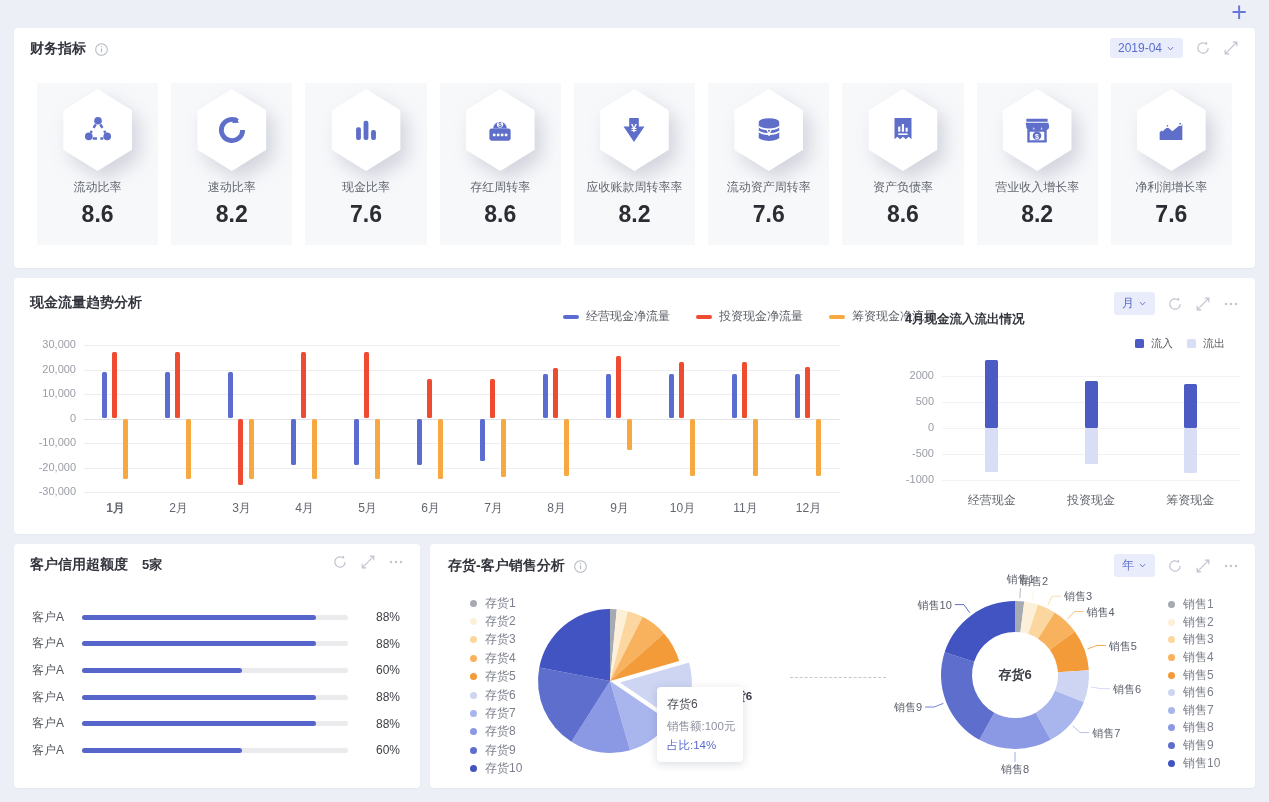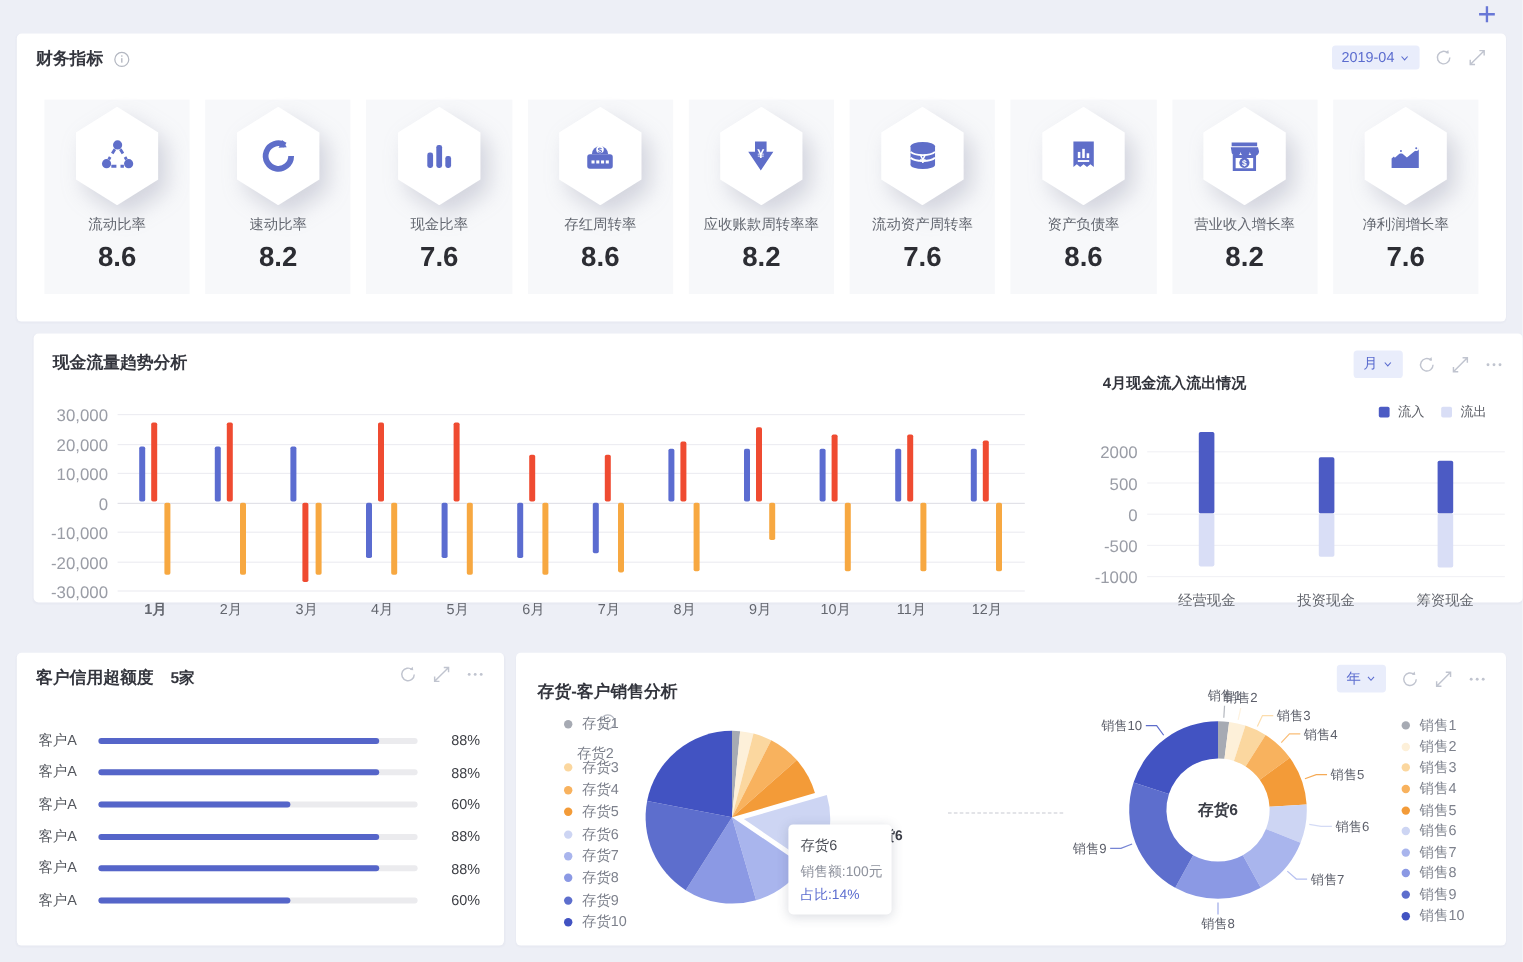"现金流量趋势分析" #panel-cashflow { height: 224px -> 256px; left: 28px -> 14px }
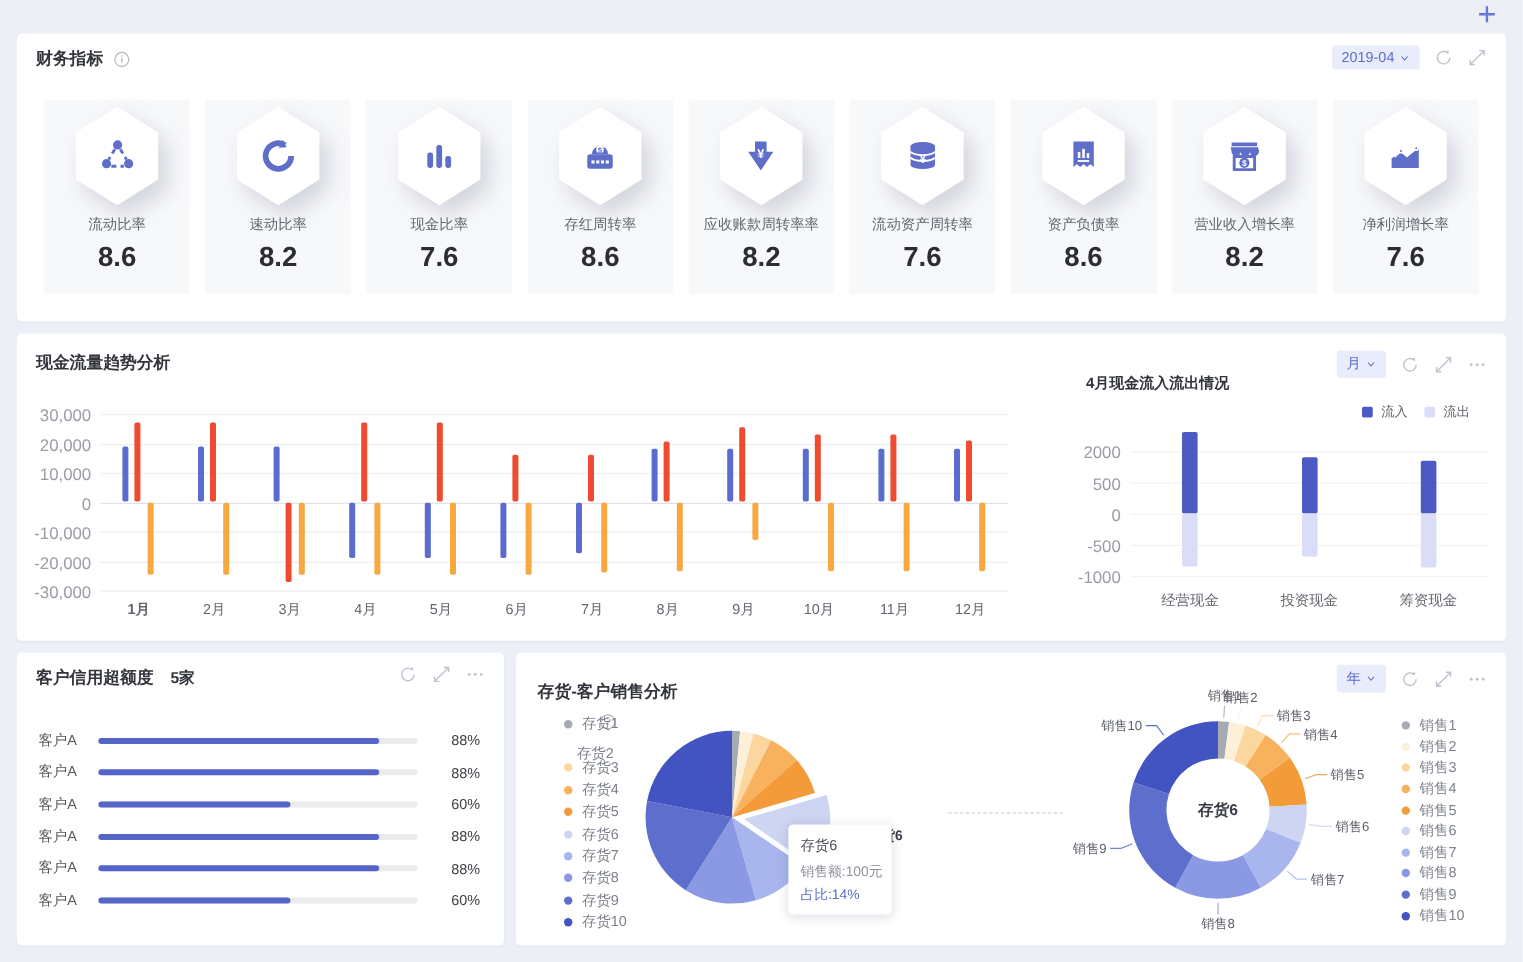"经营现金净流量" div.legend { html: none -> <div> <div> <span></span> <span>经营现金净流量</span> </div> <div> <span></span> <span>投资现金净流量</span> </div> <div> <span></span> <span>筹资现金净流量</span> </div> </div> }
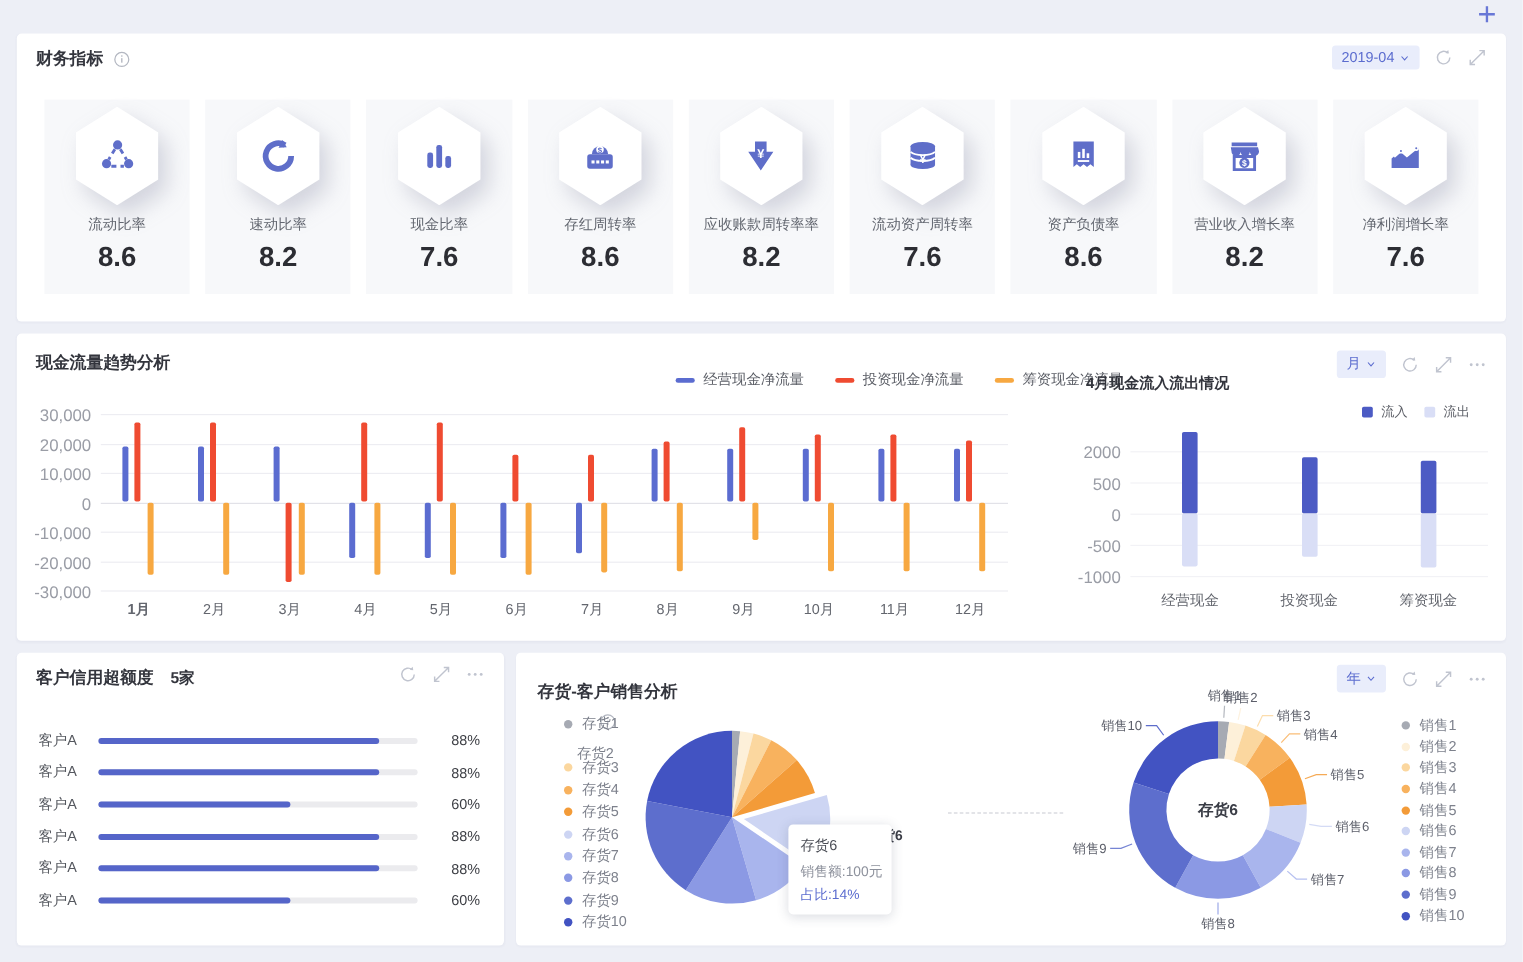"30,000" .ytick { font-size: 14px -> 11px }
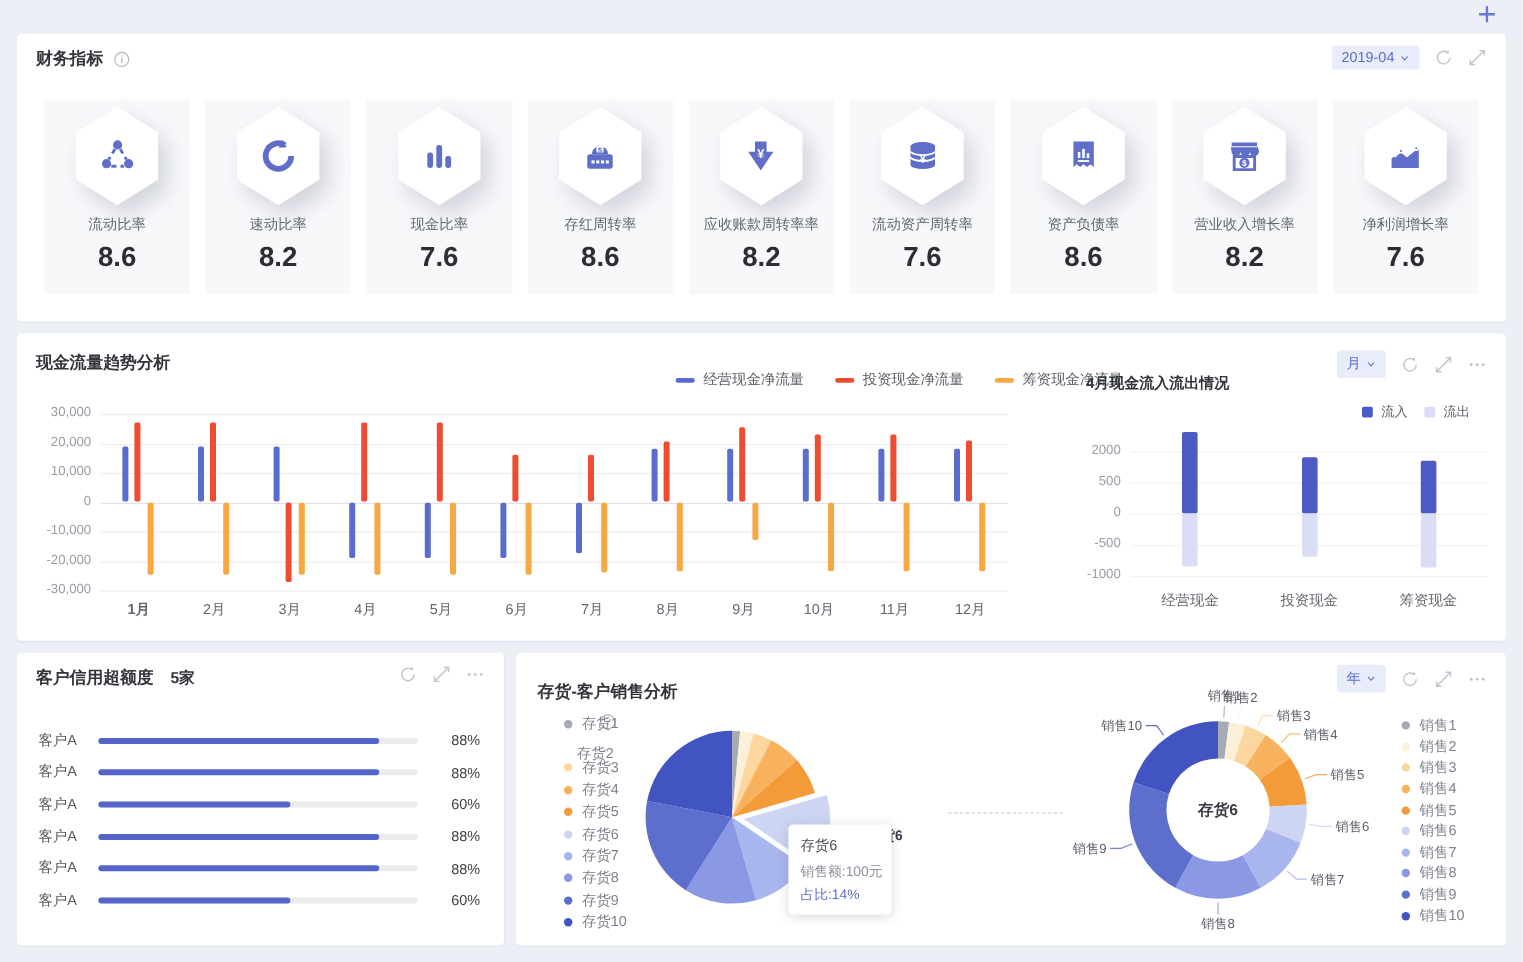"存货-客户销售分析" div.title-row { flex-direction: column -> none; top: 24px -> 13px }
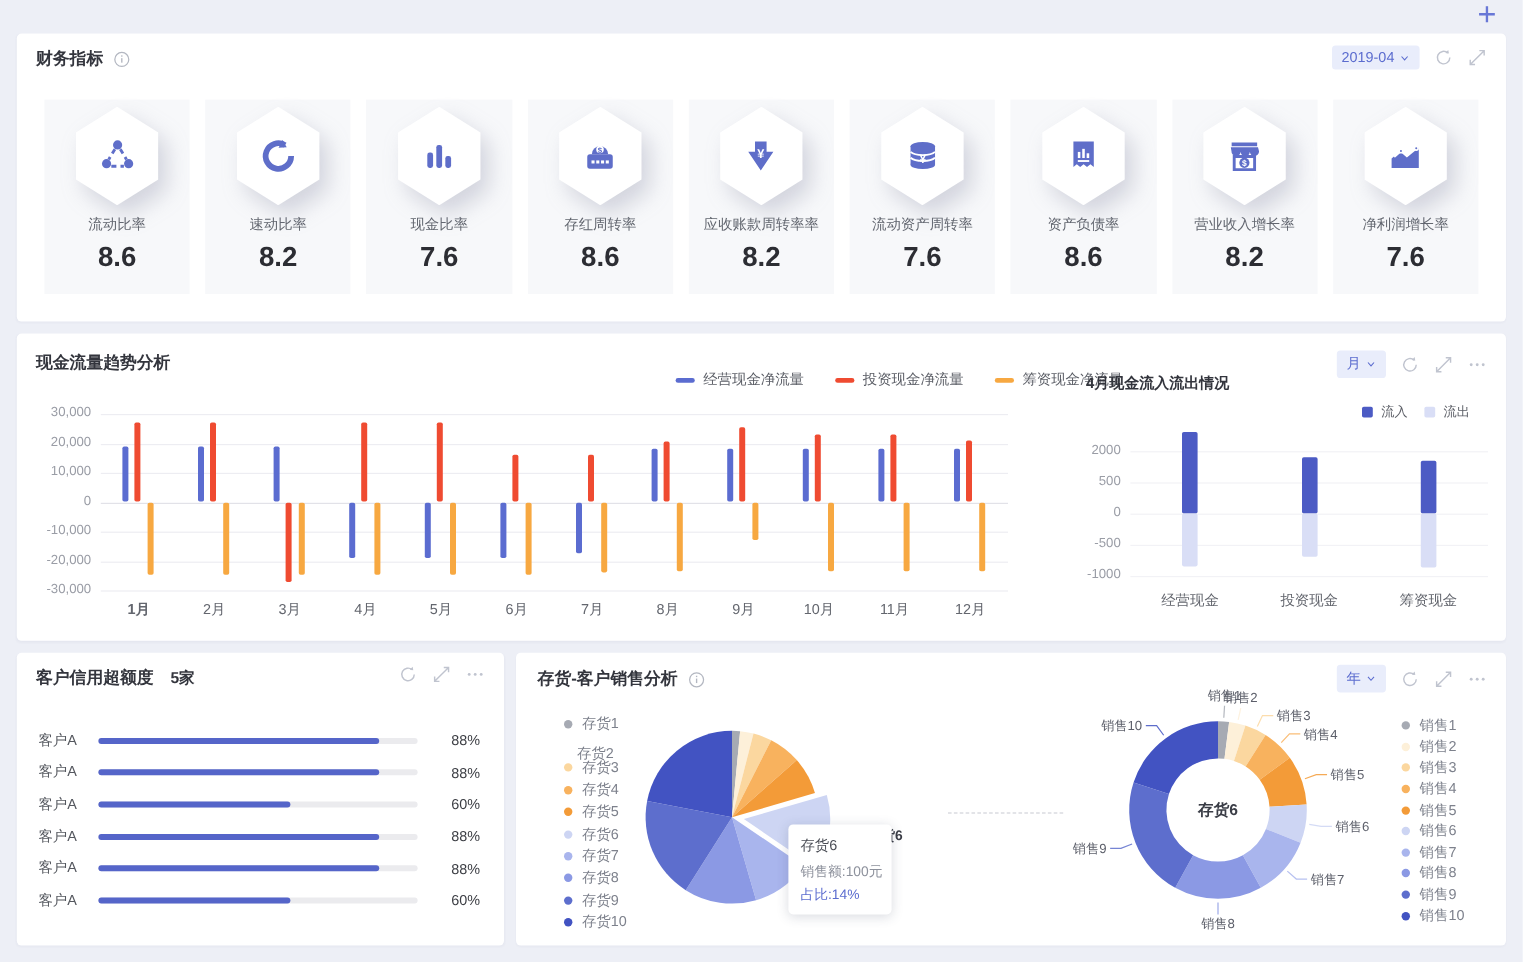"存货2" div.pl-item { flex-direction: column -> none }
